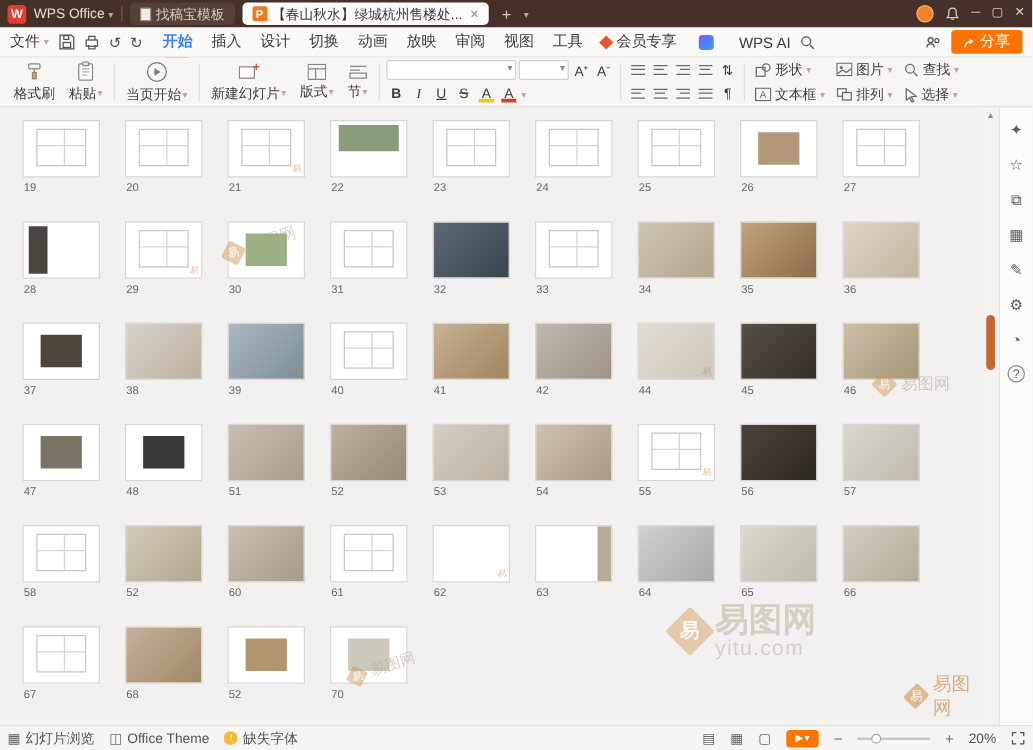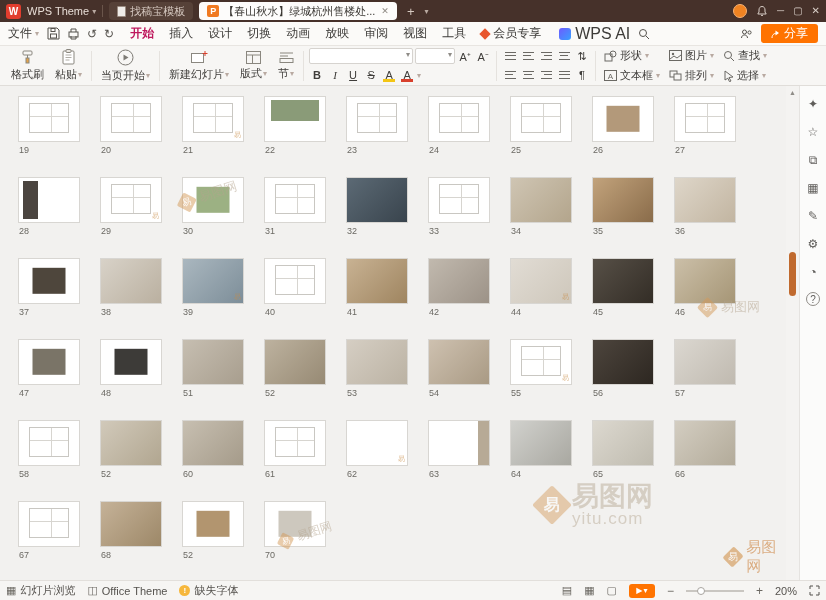"WPS Theme" span { text: Theme -> Office }
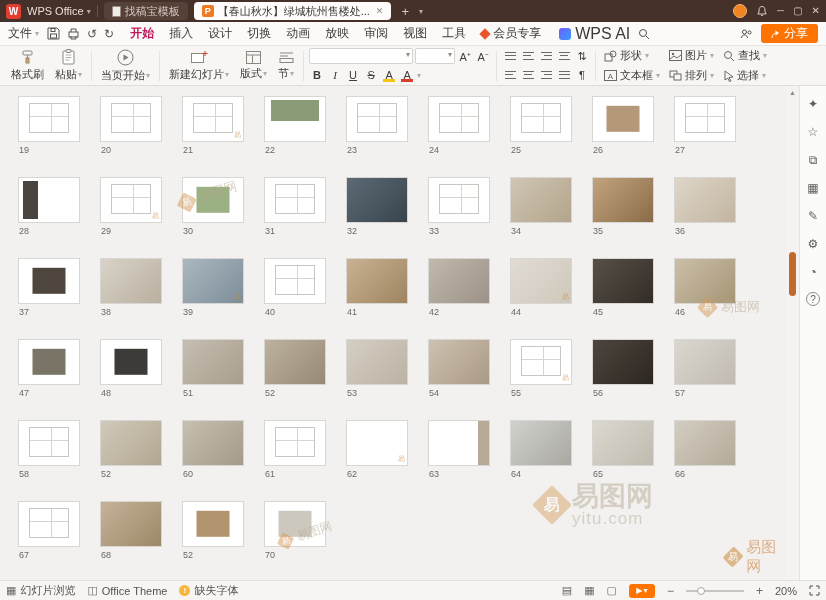"开始" .rtab.on { color: #be185d -> #3b82f6 }
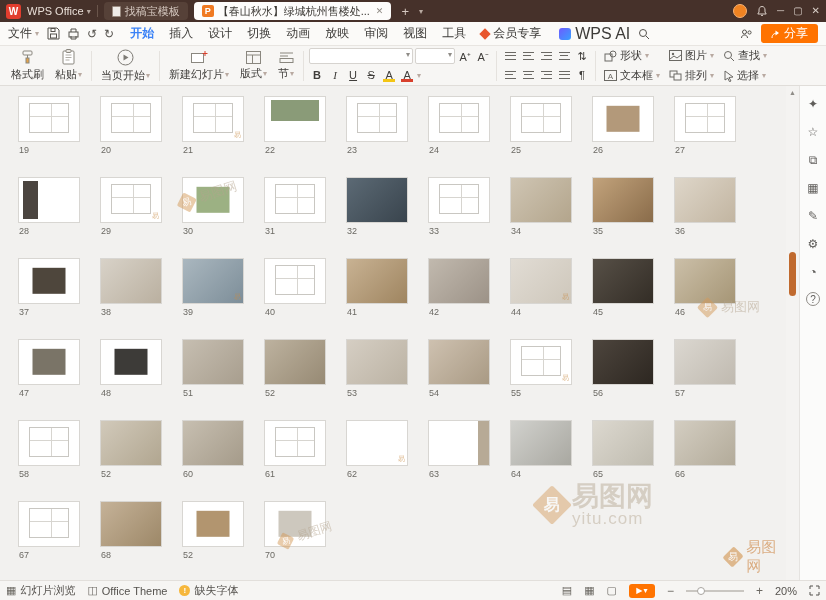"WPS AI" .ai-chip { font-size: 16px -> 12px; gap: 4px -> 20px }
